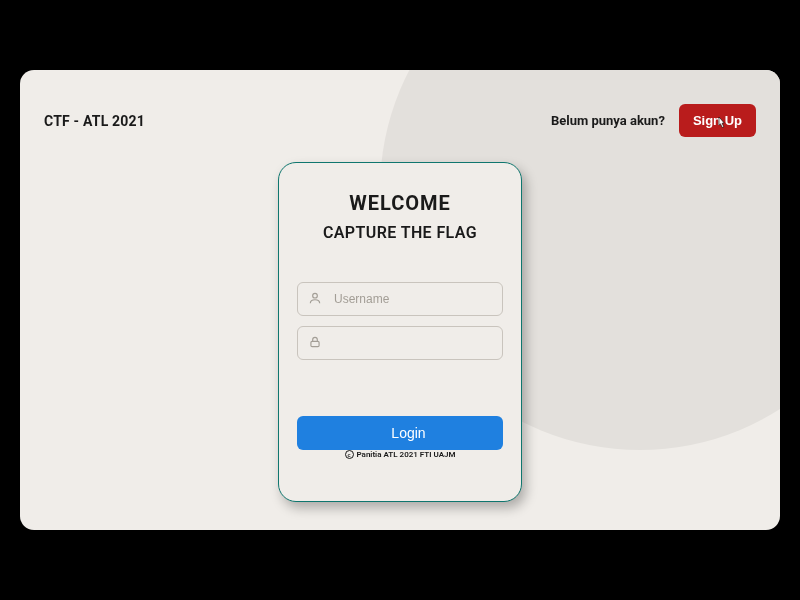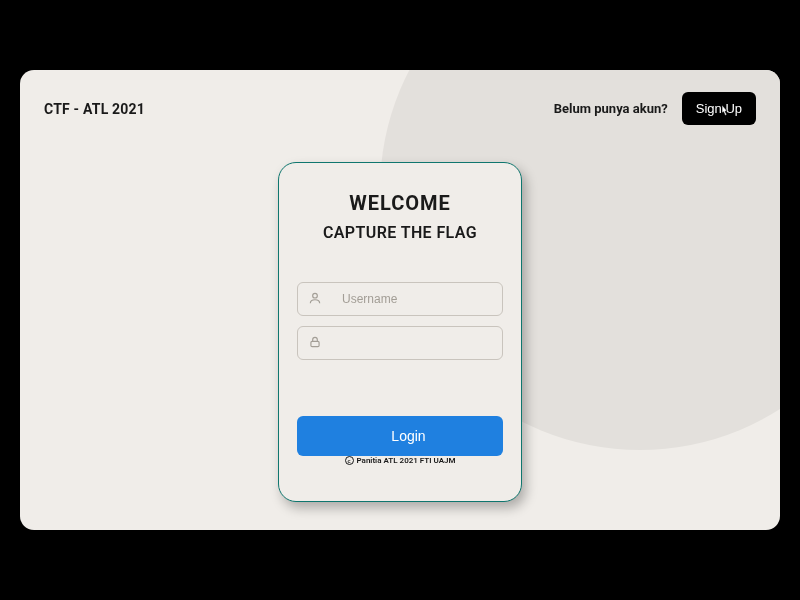"CTF - ATL 2021" .header { top: 22px -> 34px }
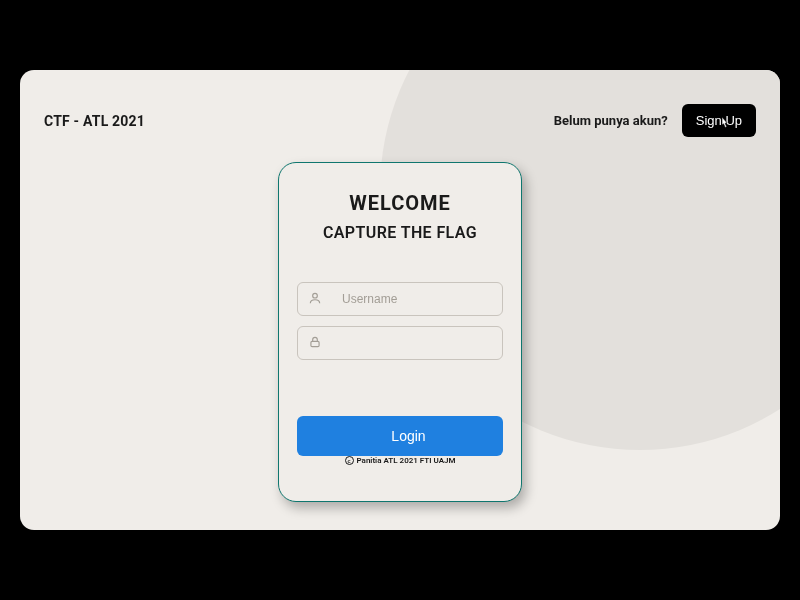"Sign Up" .signup-btn { background: #000000 -> #b91c1c; font-weight: 400 -> 700 }
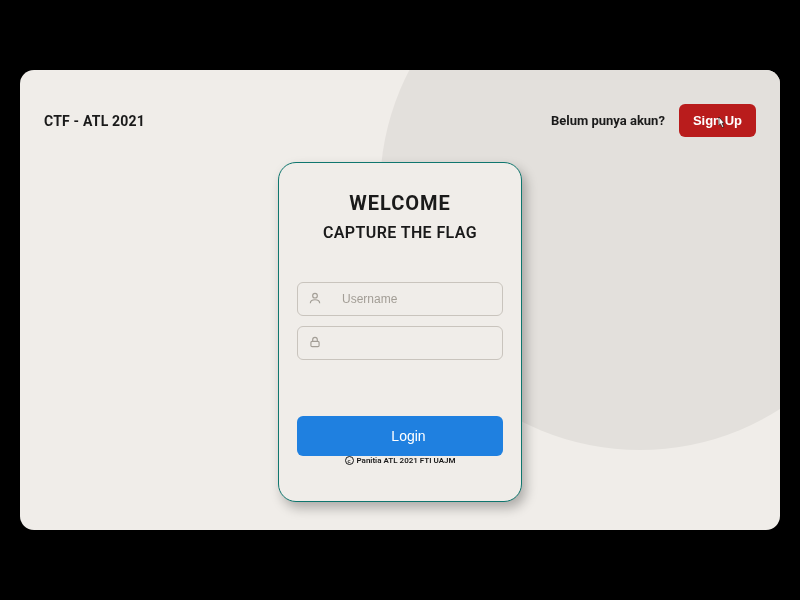"Username" .field { gap: 20px -> 12px }
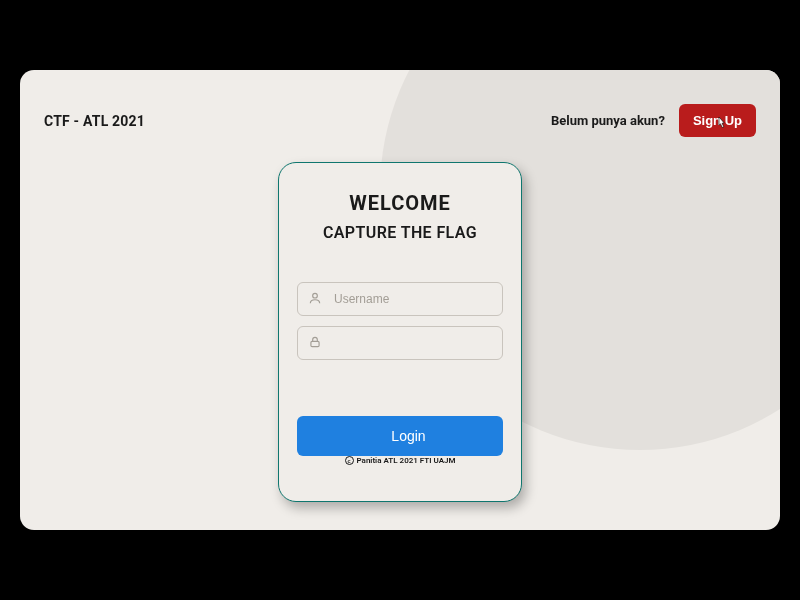"Login" .login-btn { height: 40px -> 34px }
